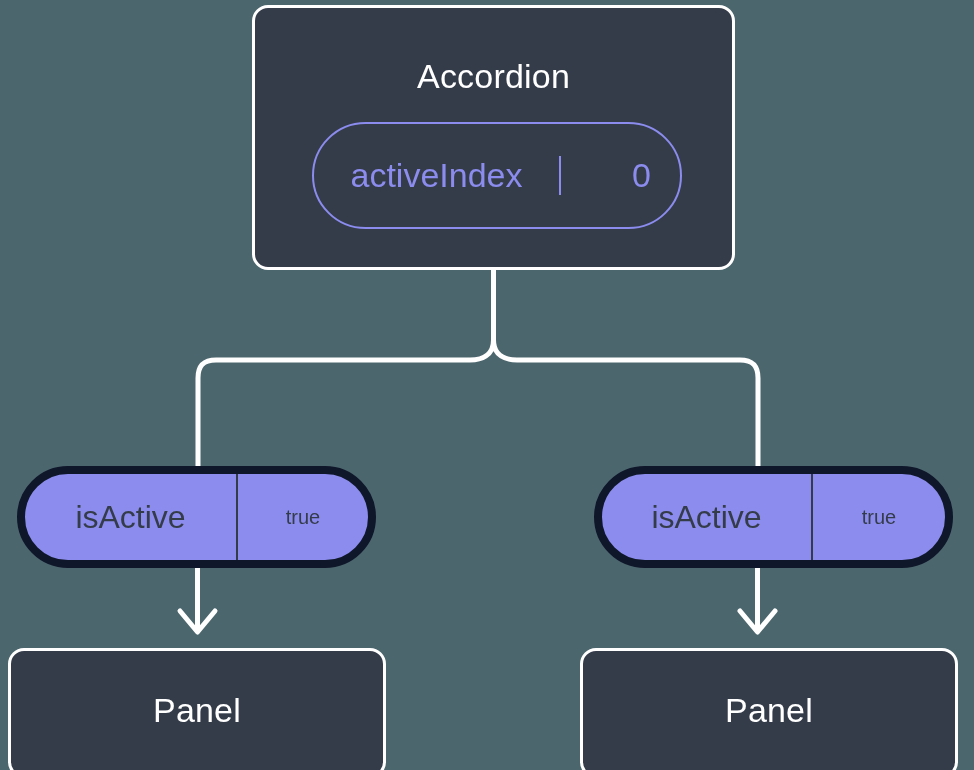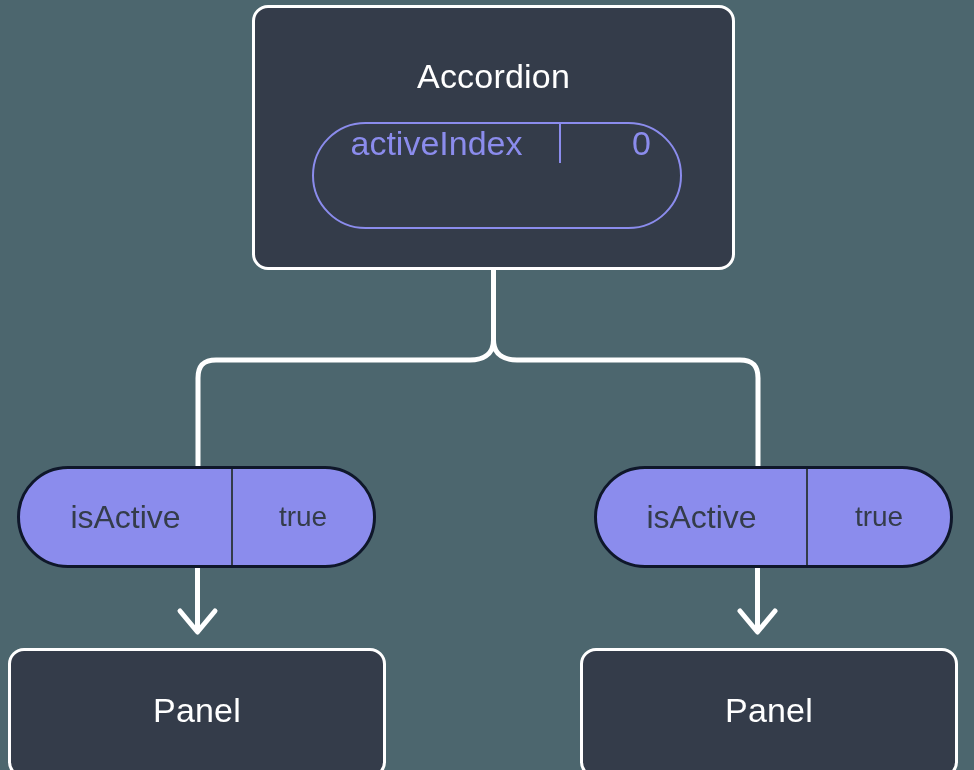"activeIndex" .pill-outline { align-items: flex-start -> center }
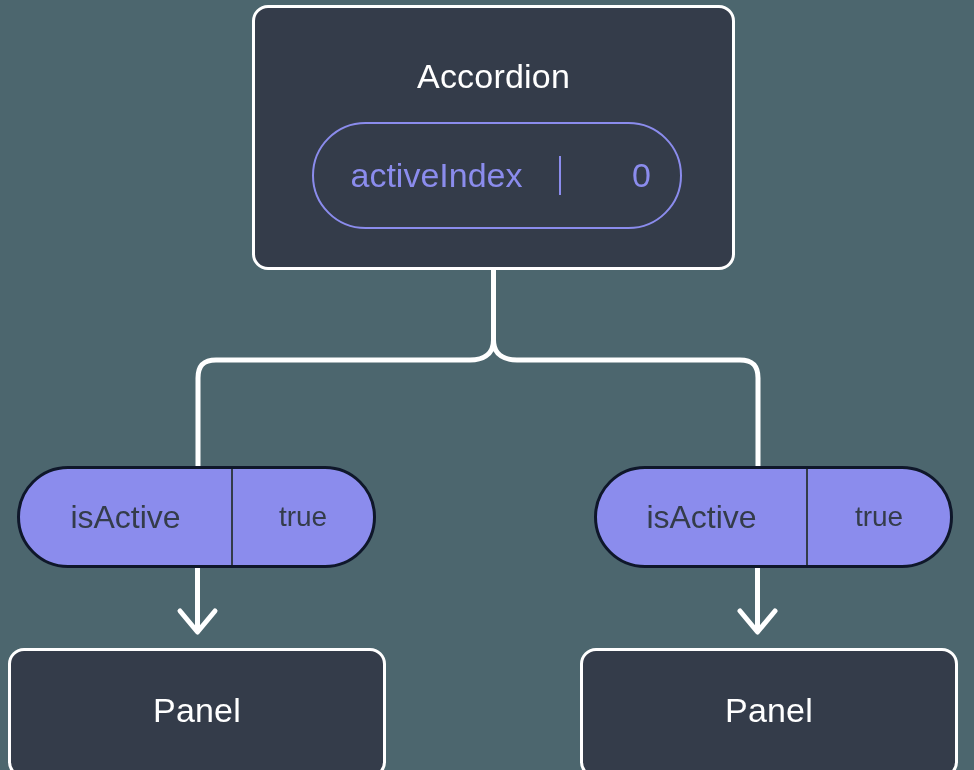"isActive" .pill-filled { border: 3px solid #0f172a -> 8px solid #0f172a }
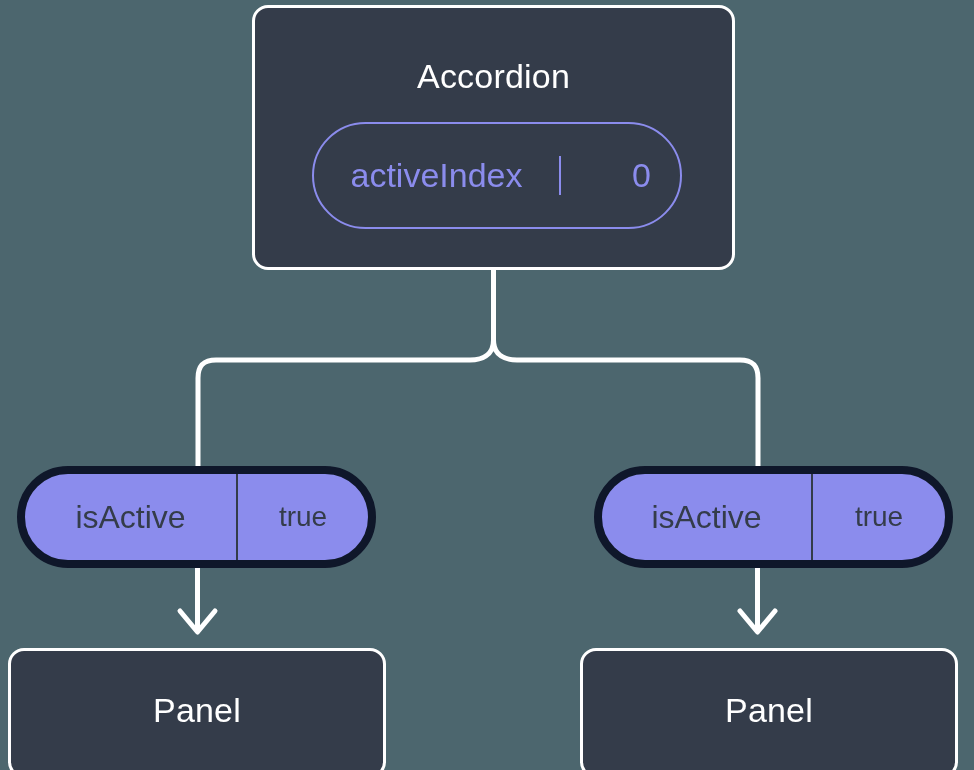"true" .pill-filled .pv { font-size: 28px -> 20px }
